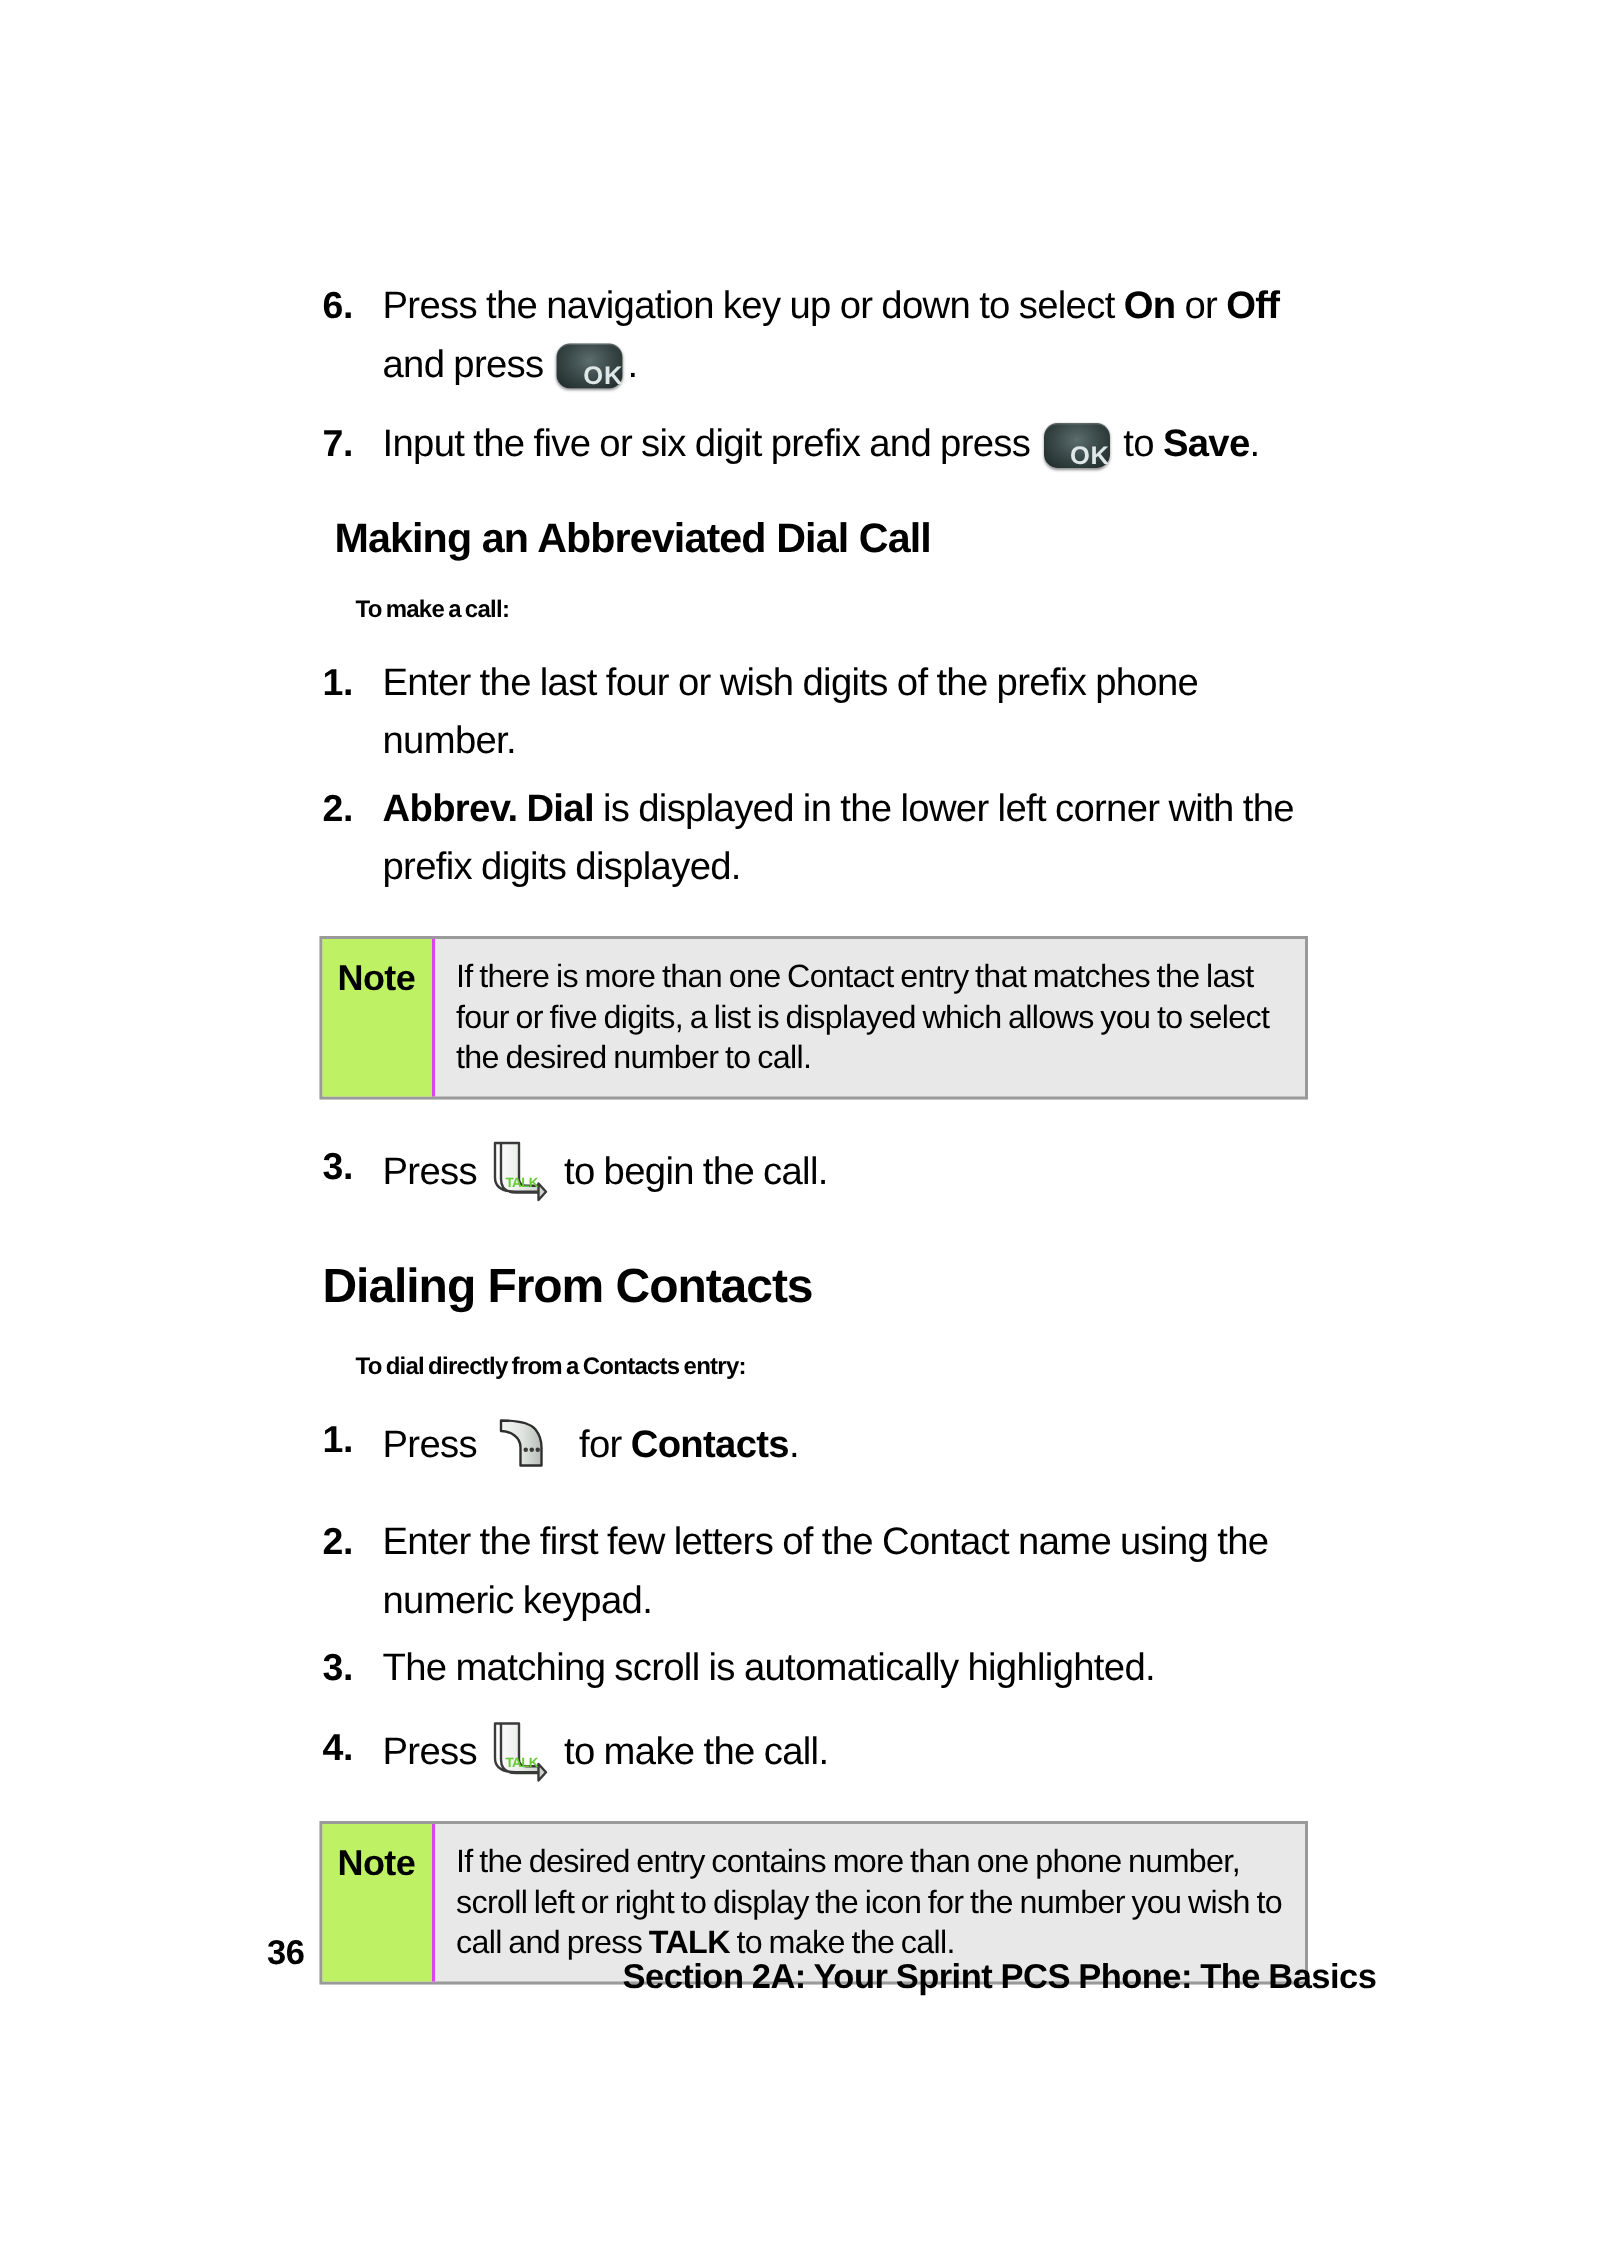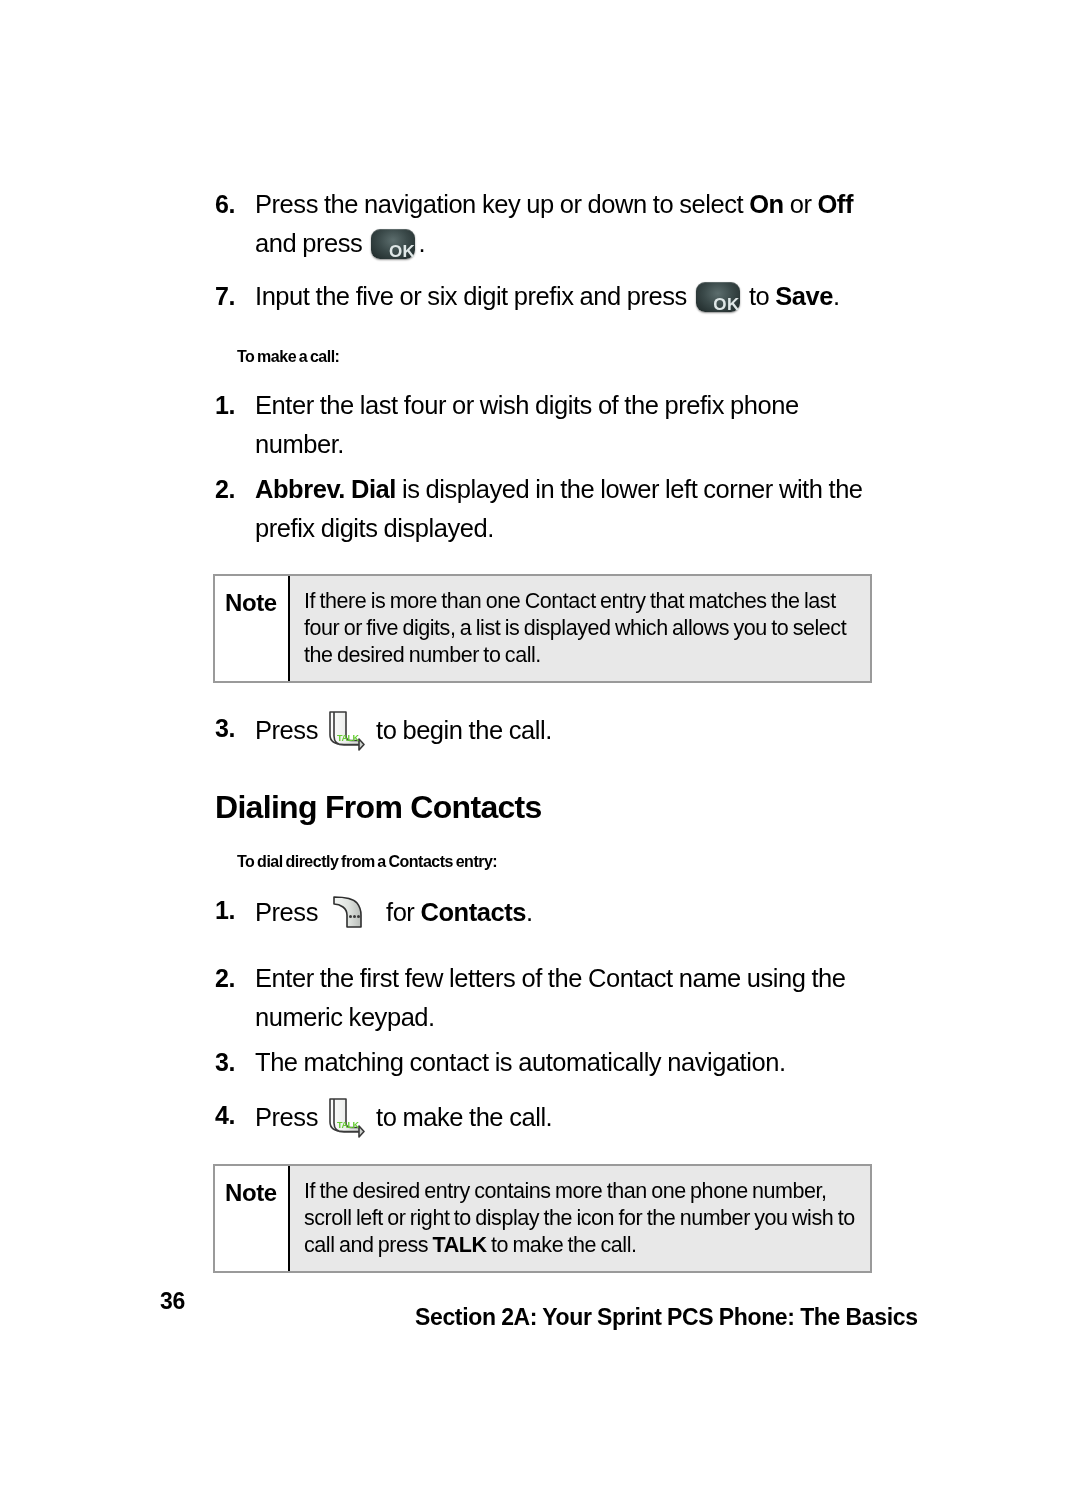"Making an Abbreviated Dial Call" h2.section-head { html: none -> <h2>Making an Abbreviated Dial Call</h2> }
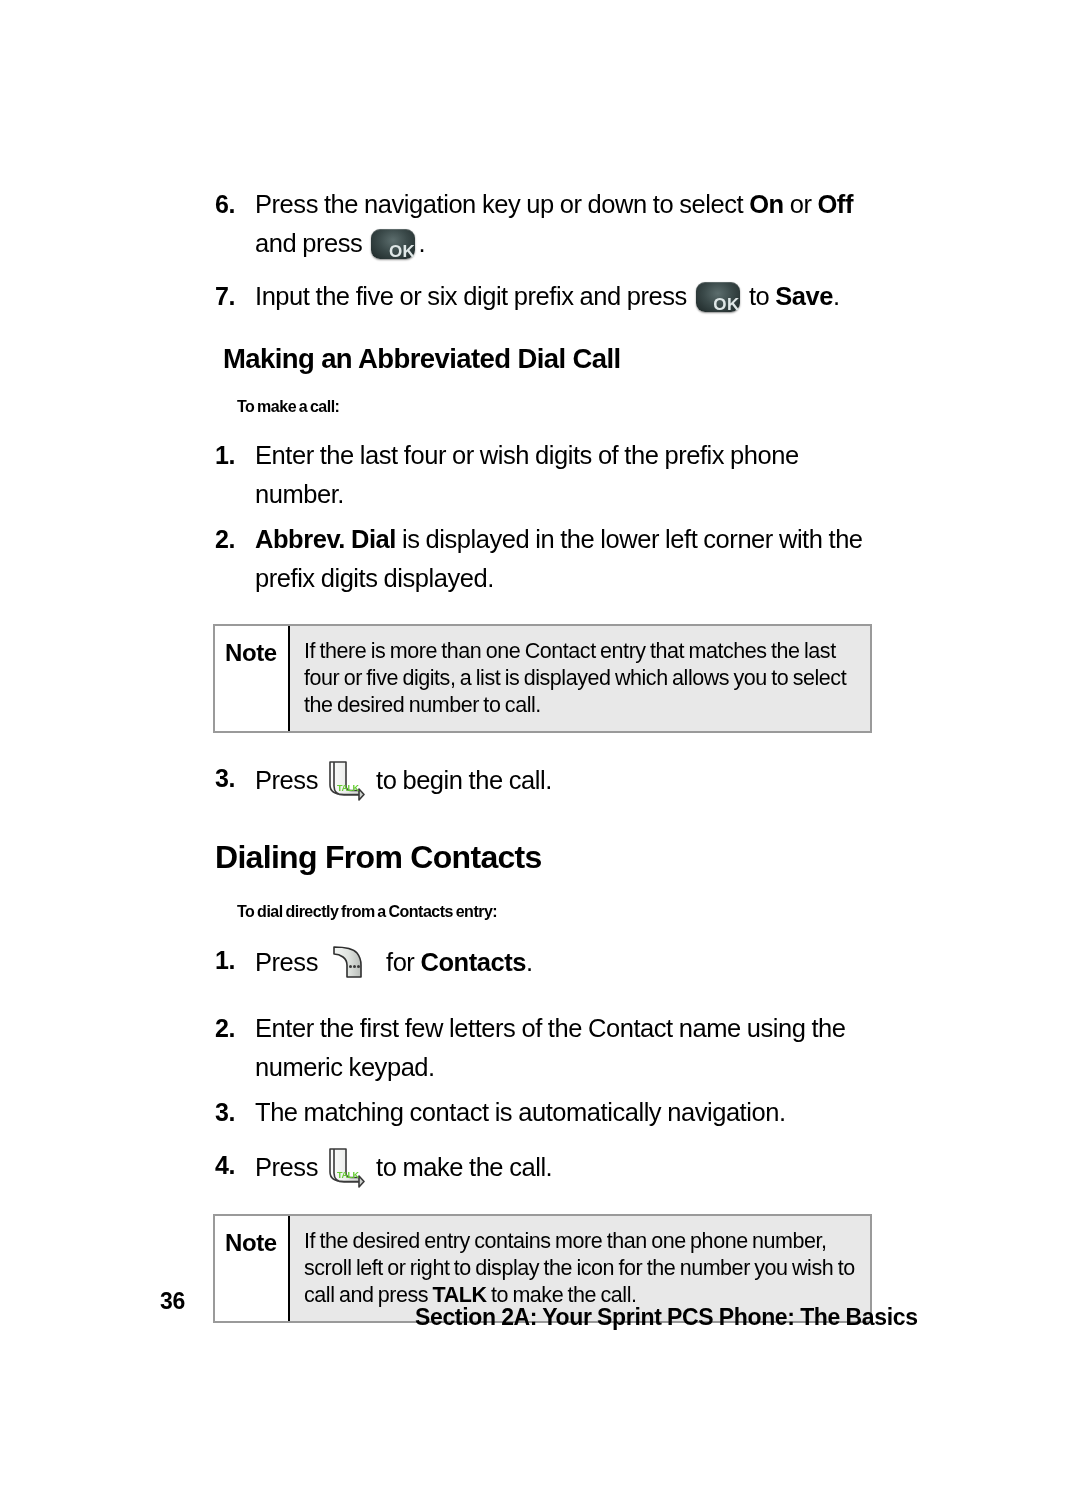"Note" .note-label { background: #ffffff -> #bef264; border-right: 2px solid #000000 -> 2px solid #d946ef }
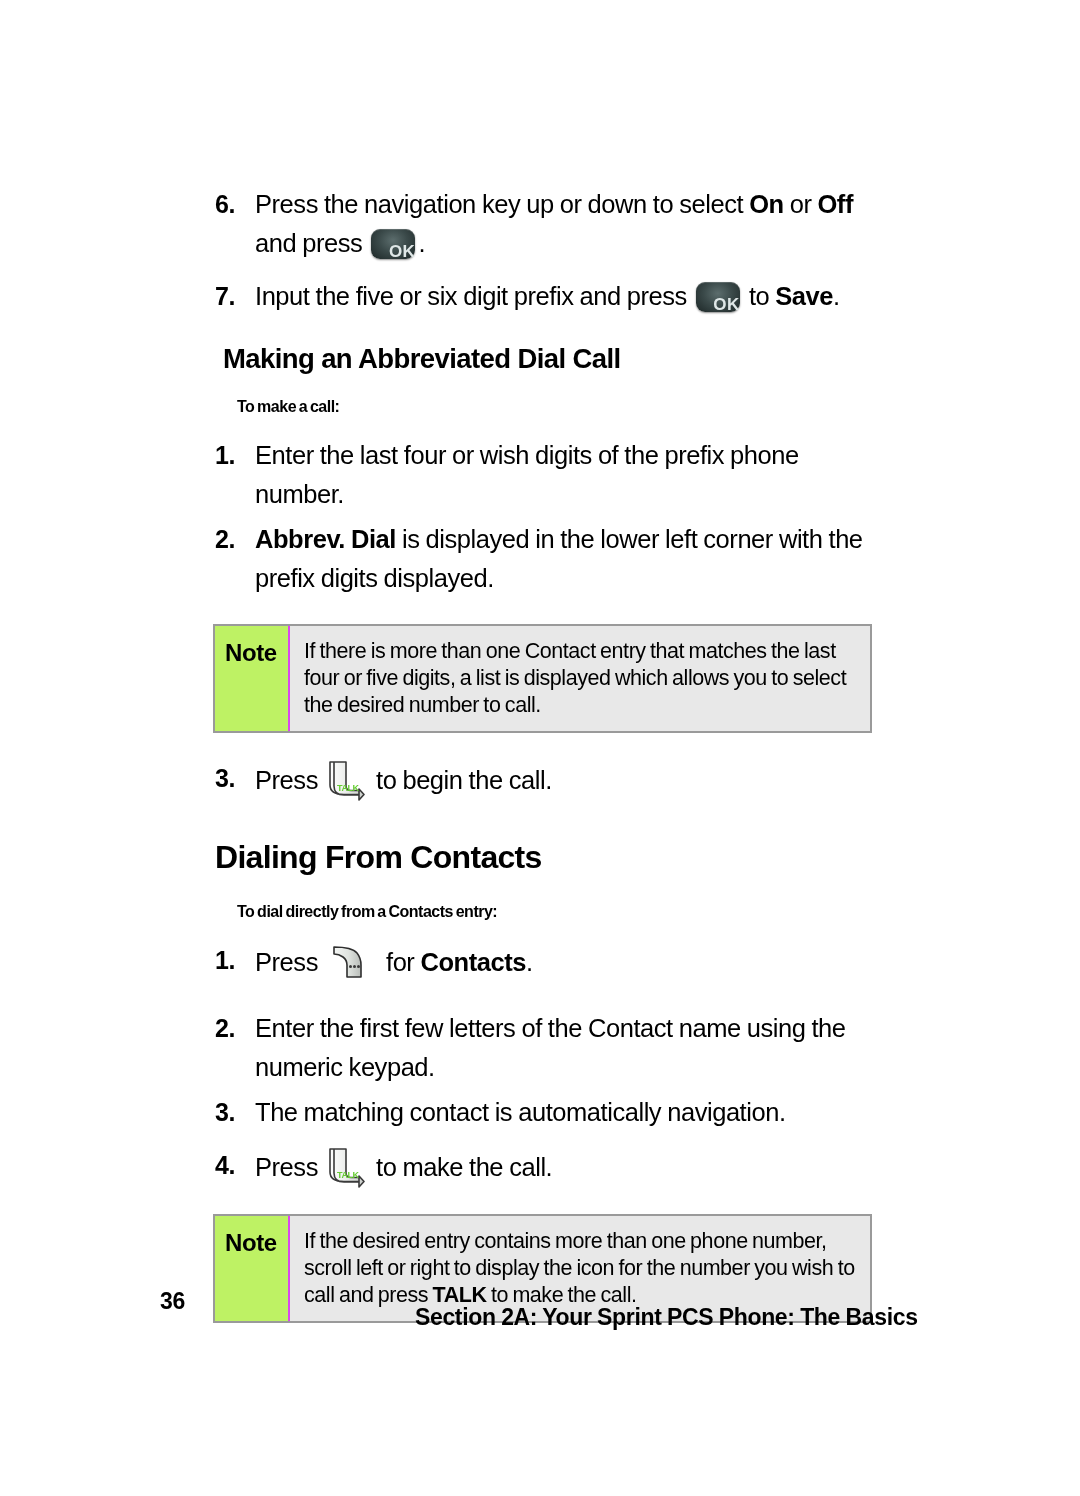"The matching contact is automatically" div.step-body { text: contact is automatically navigation -> scroll is automatically highlighted }
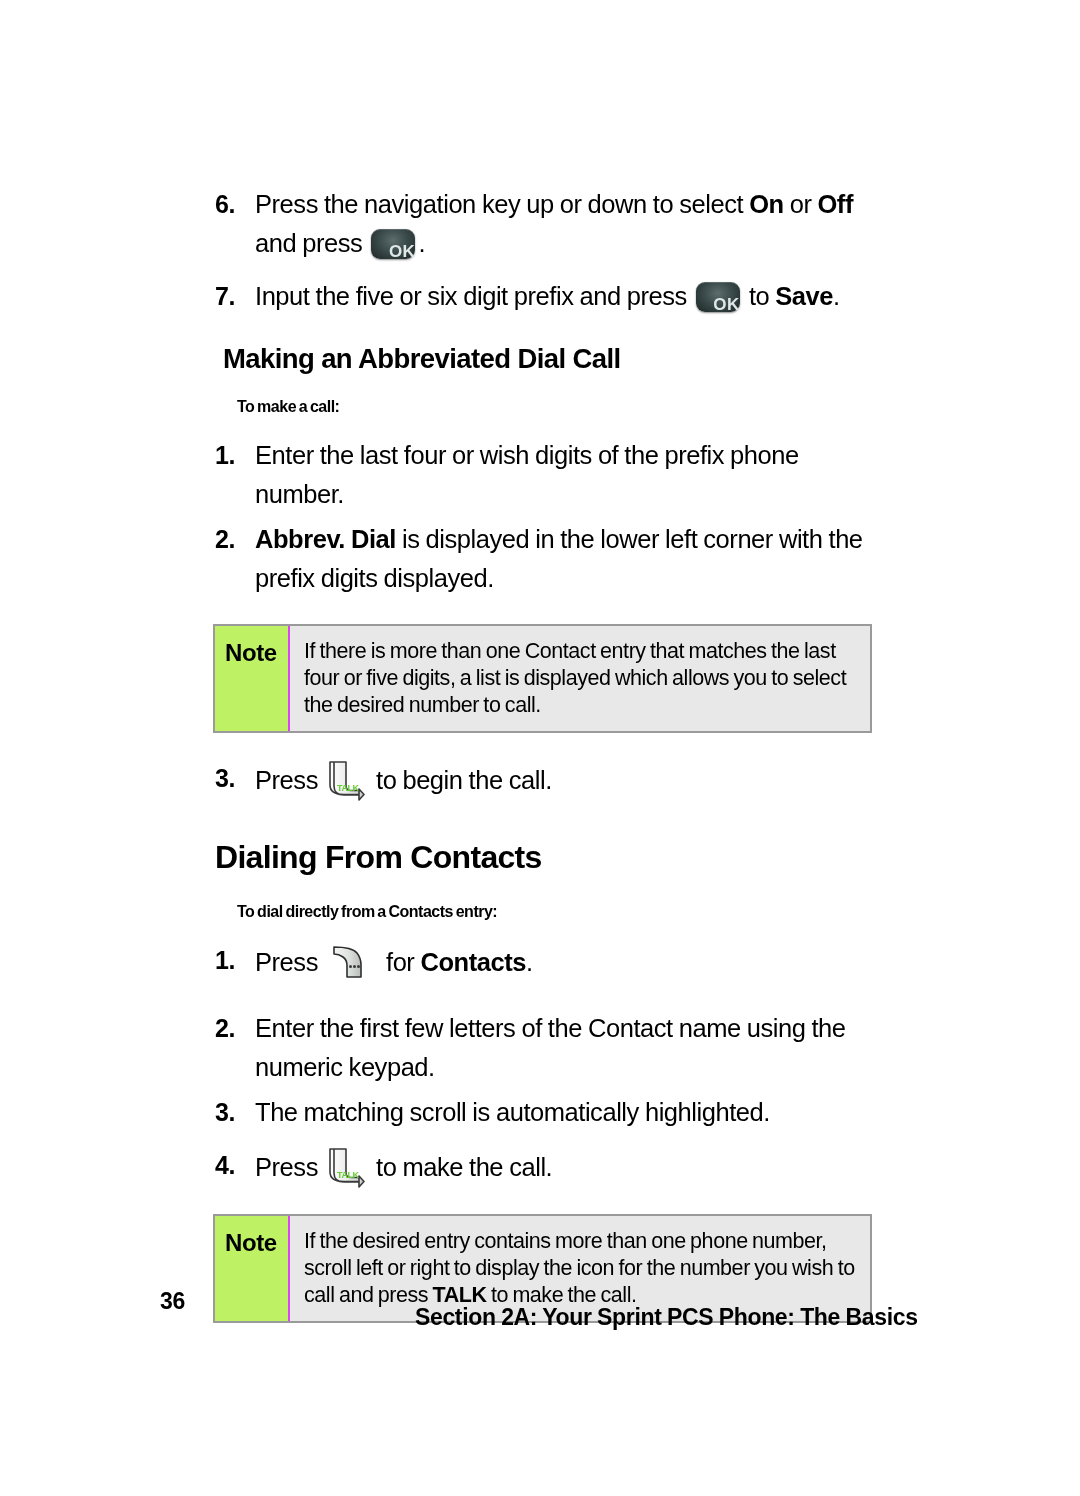"36" .footer-page { left: 160px -> 178px }
